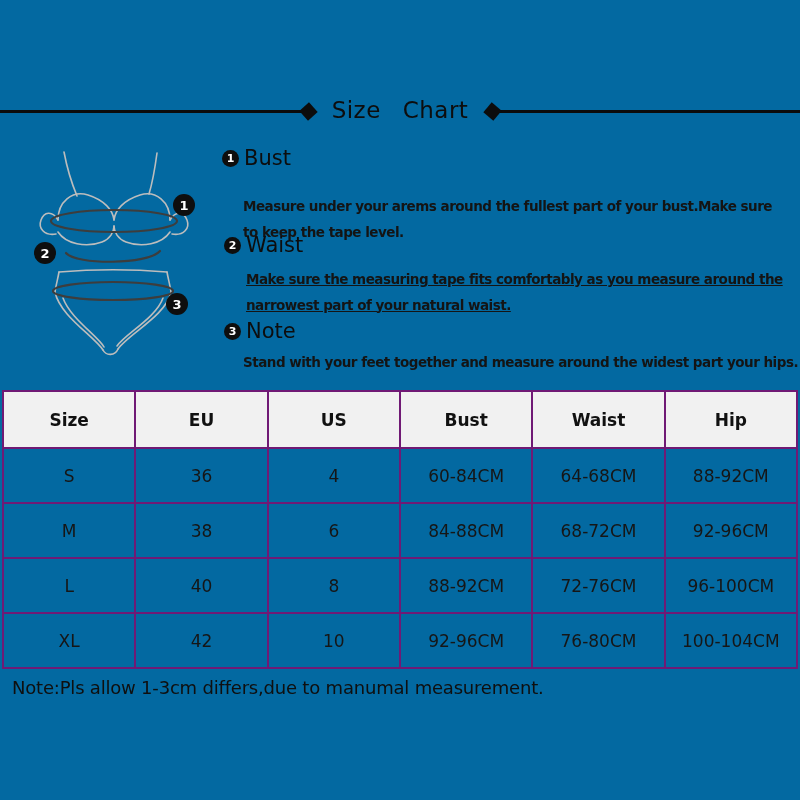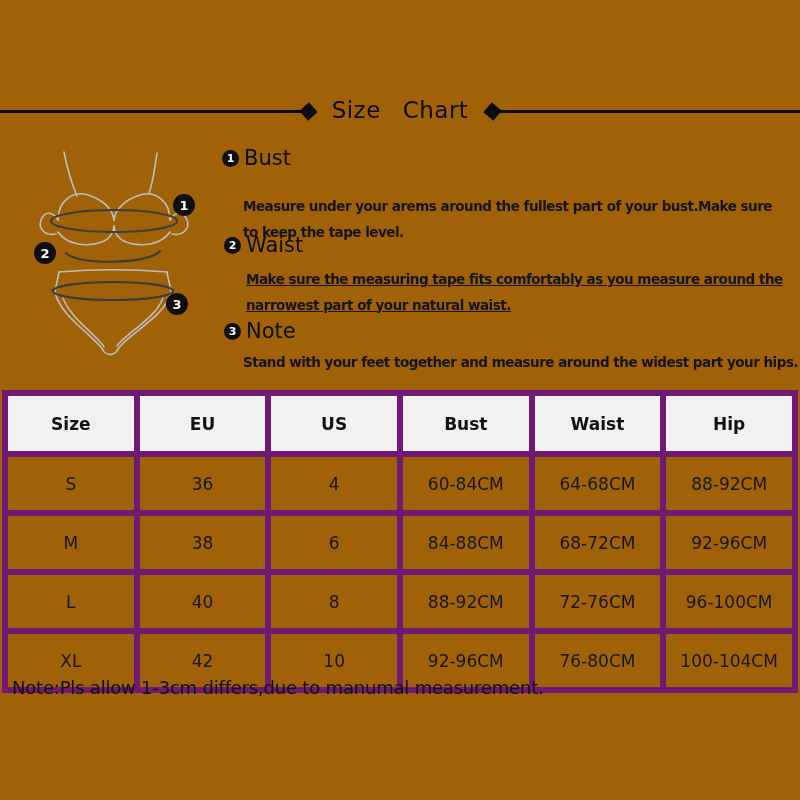"Size Chart" #page { background: #a16207 -> #0369a1 }
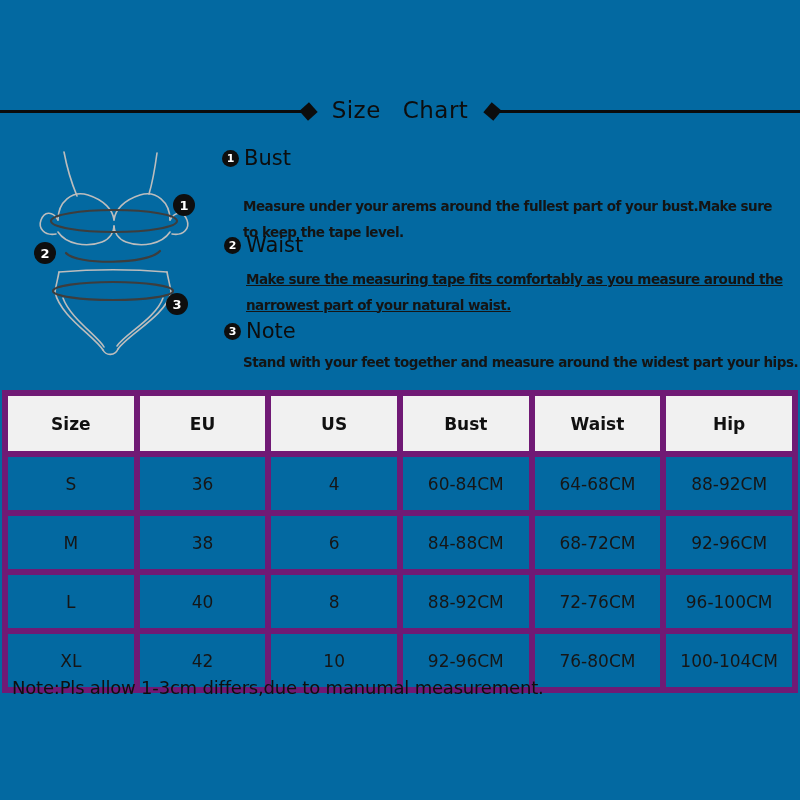"Size" table.size th,table.size td { border: 6px solid #701a75 -> 2px solid #701a75 }
